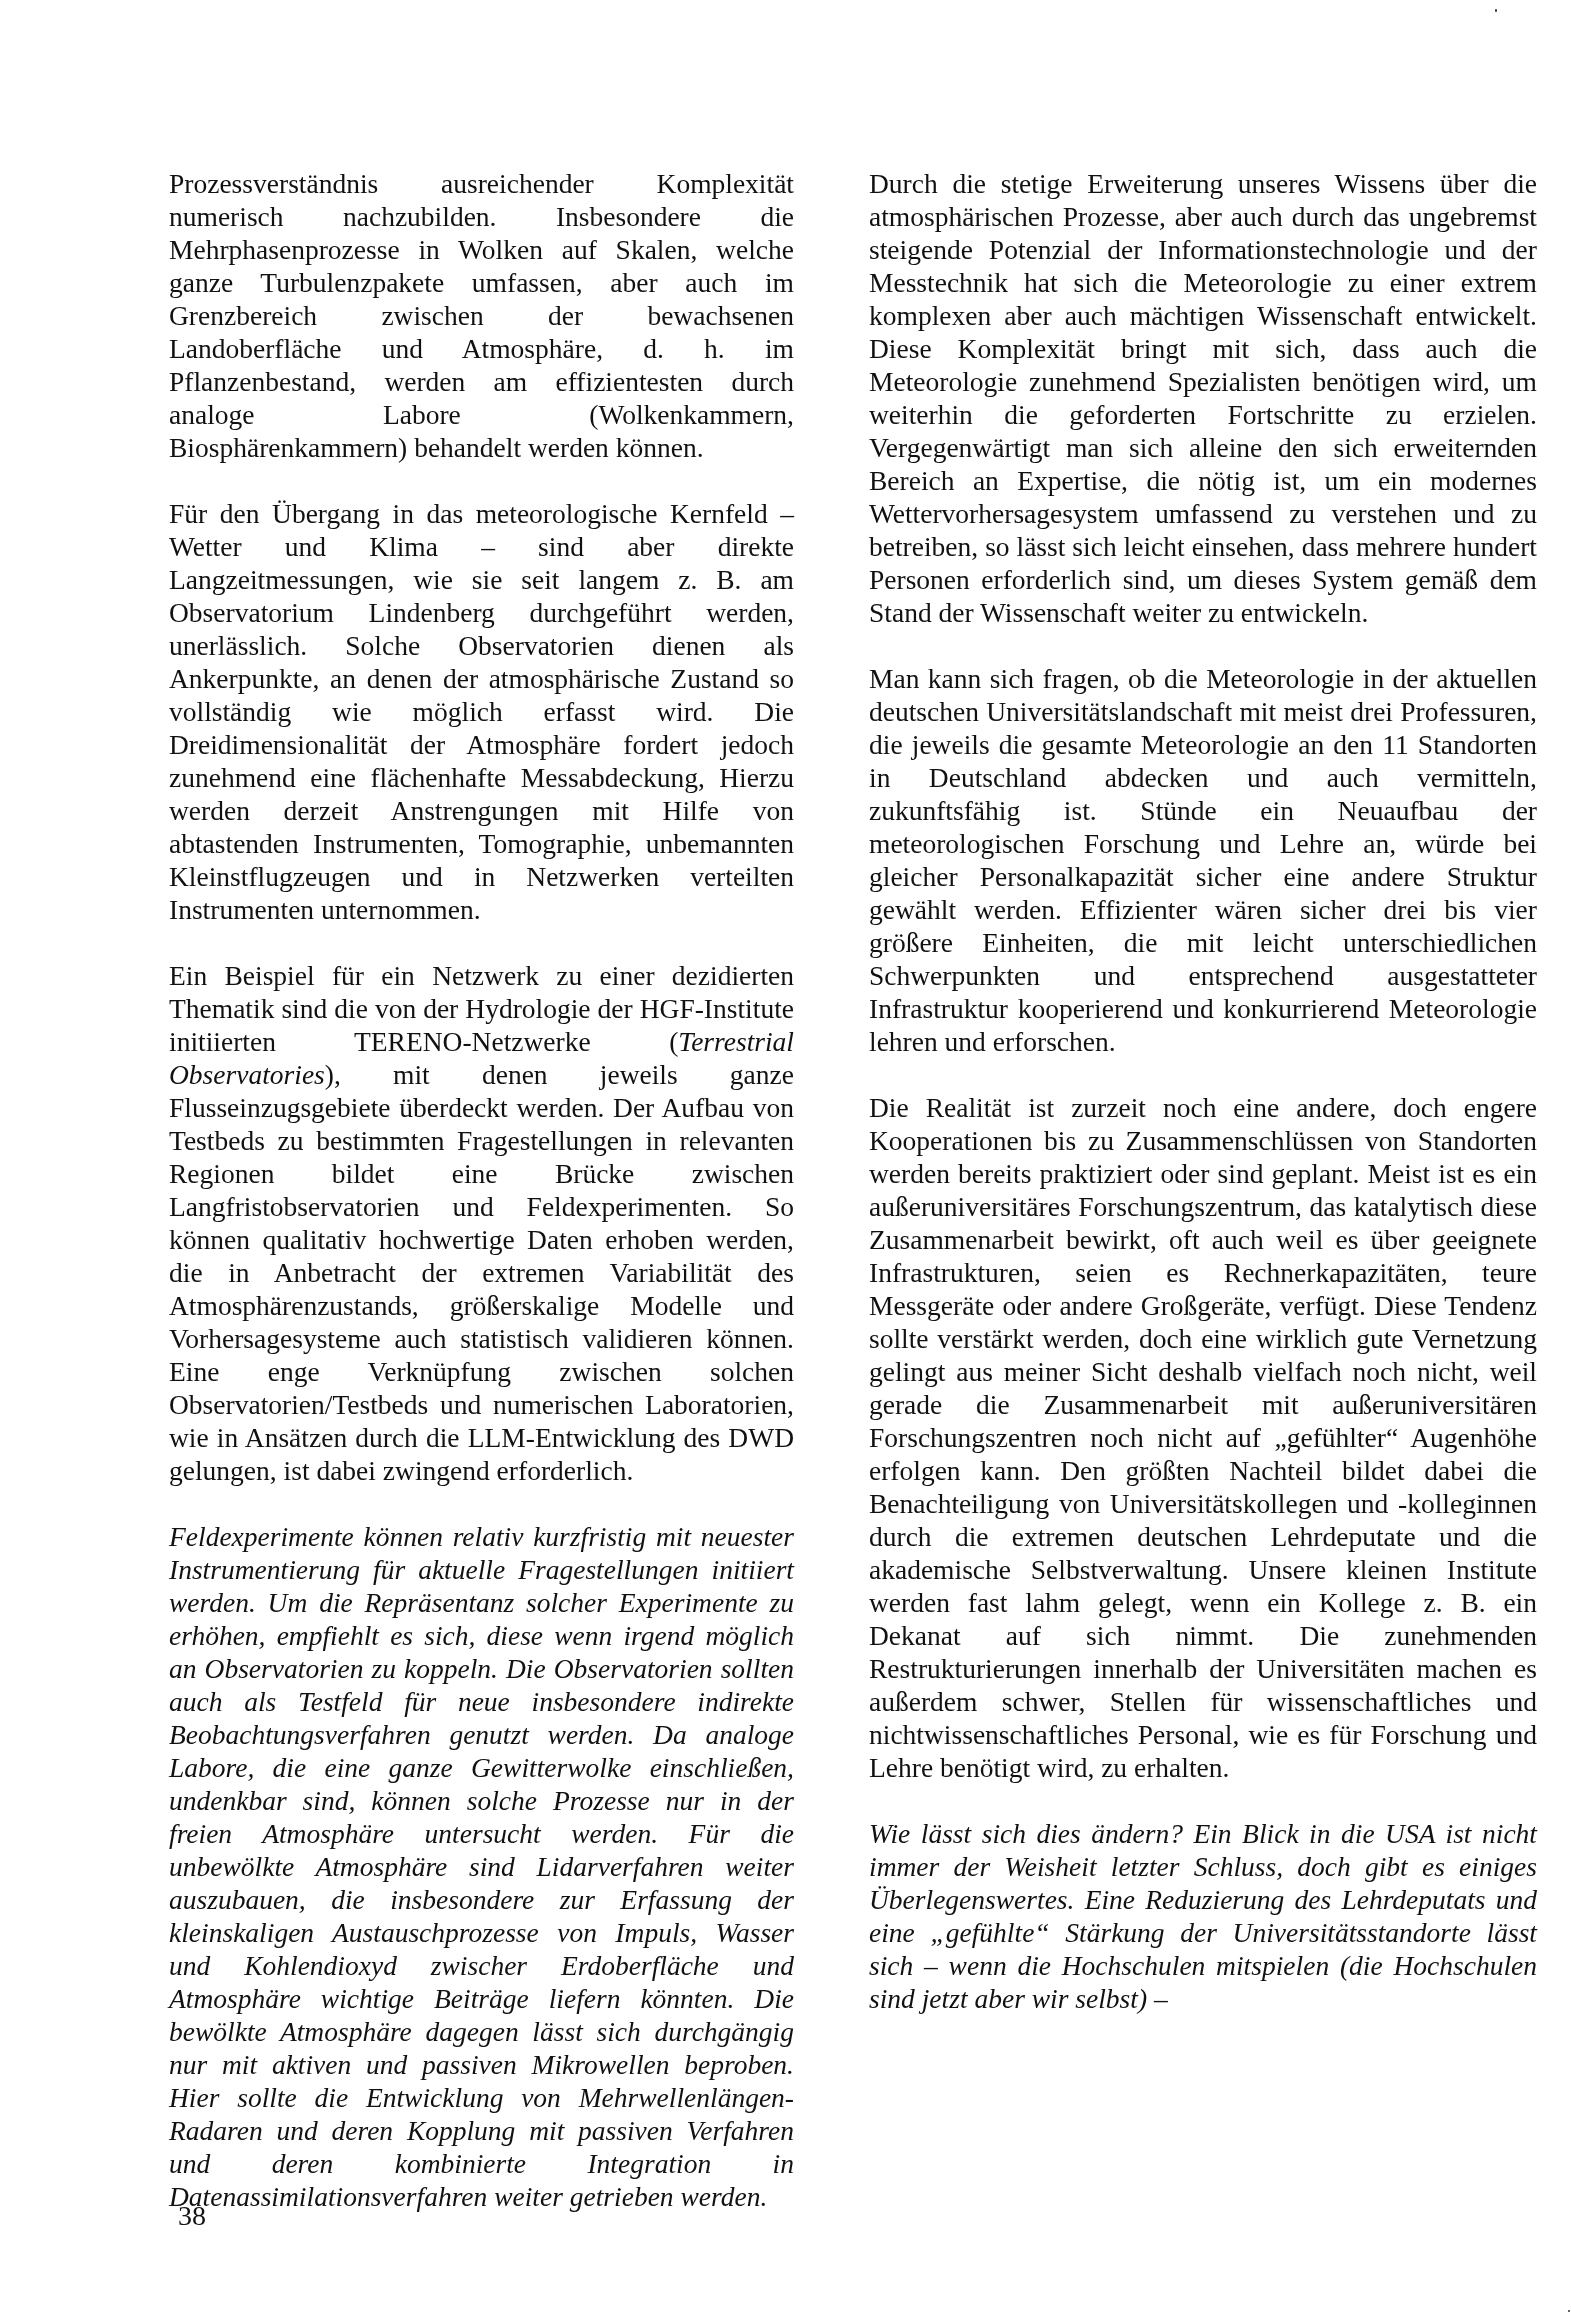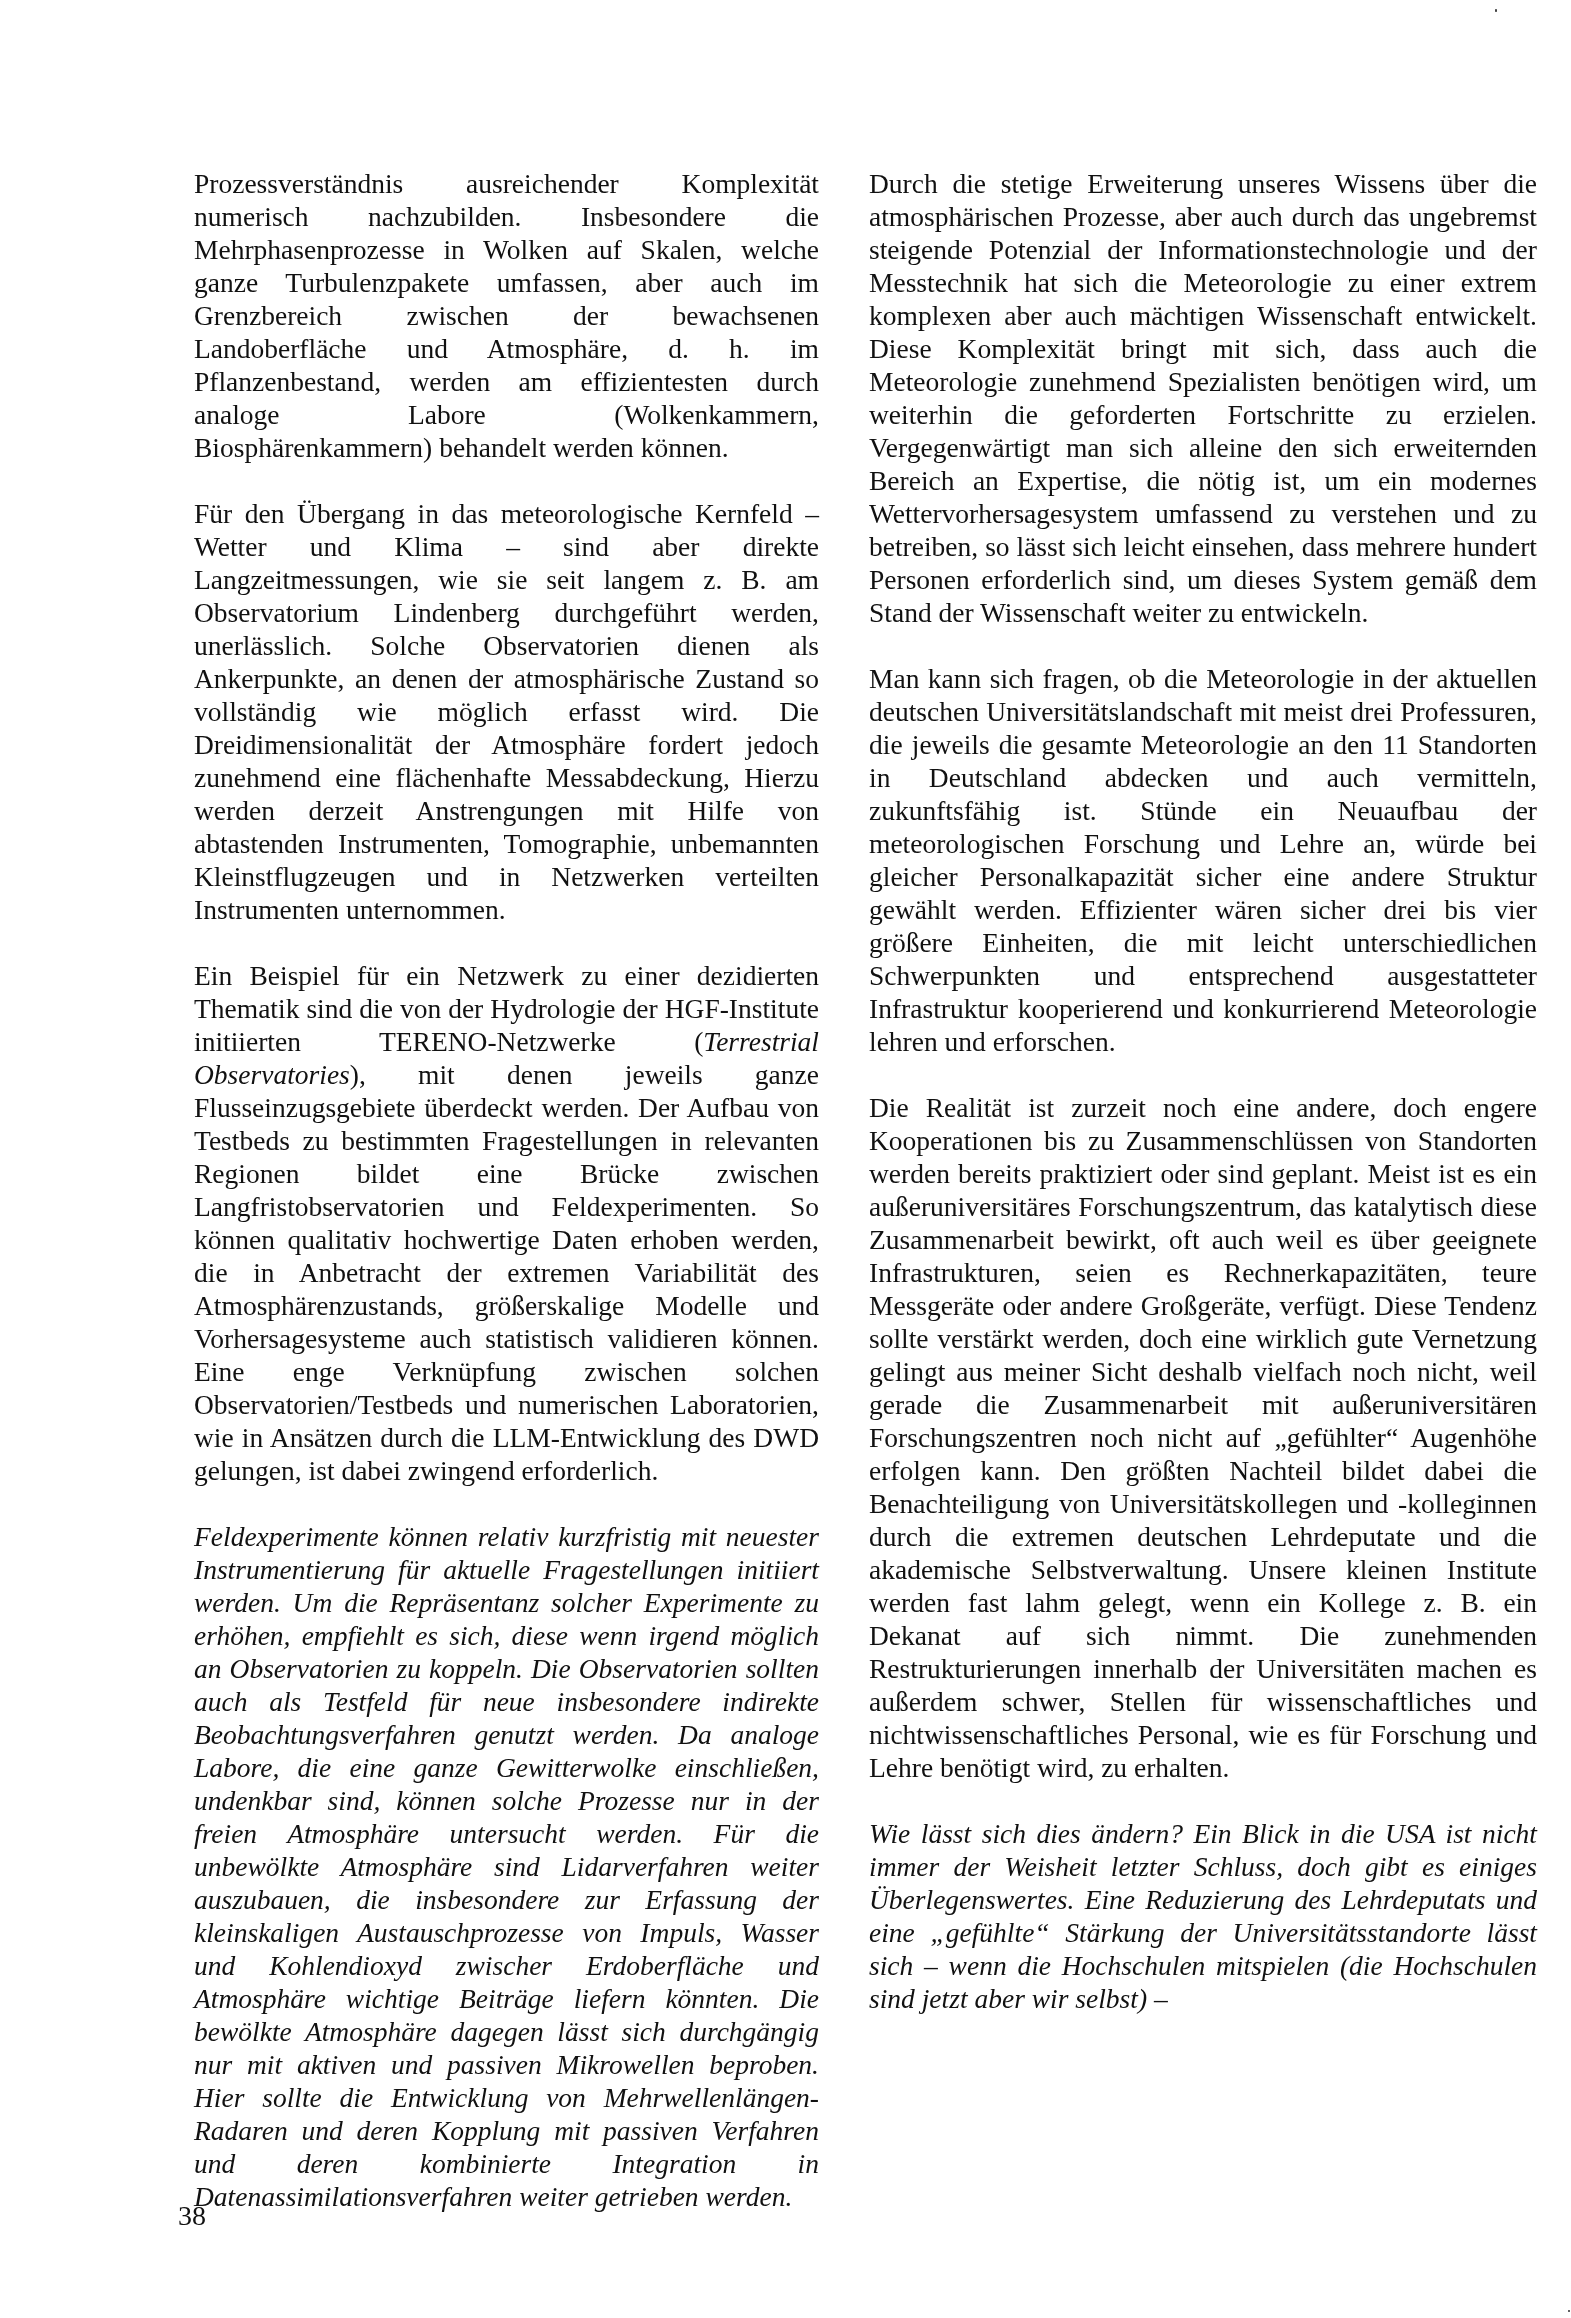"Prozessverständnis ausreichender" #col-left { left: 194px -> 169px }
